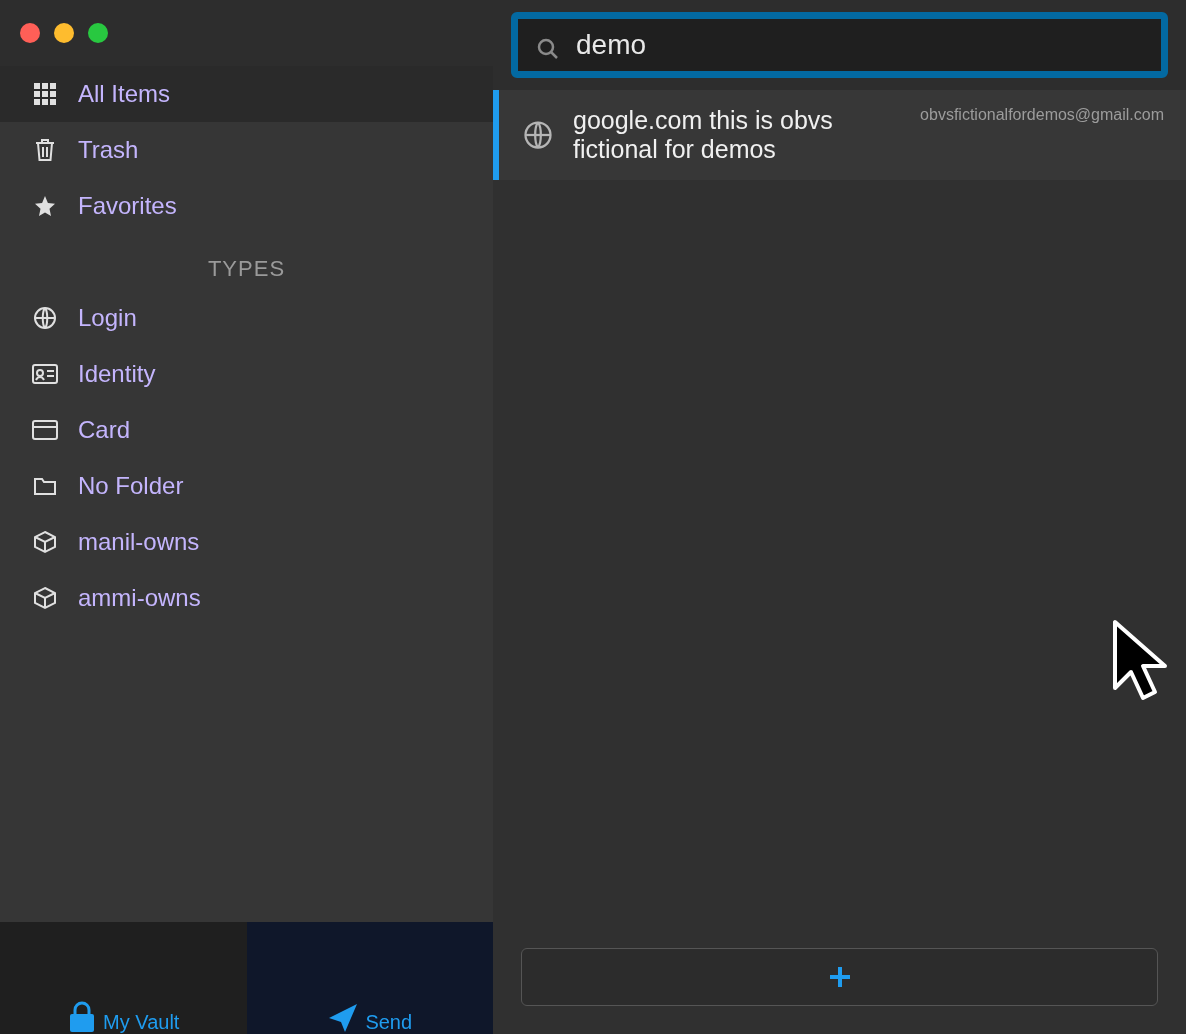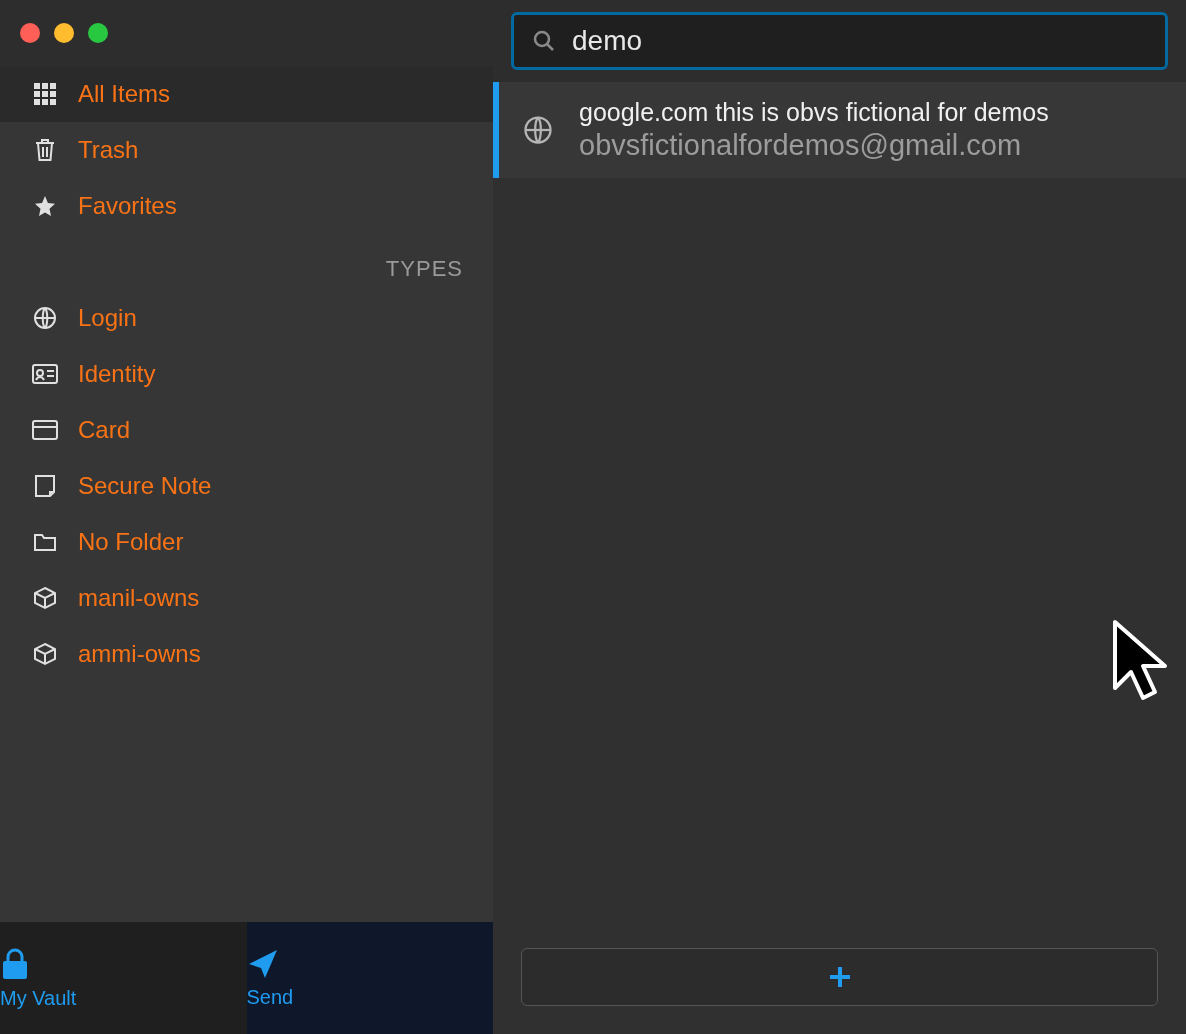"demo" .search { align-items: center -> flex-end; border: 3px solid #0369a1 -> 7px solid #0369a1 }
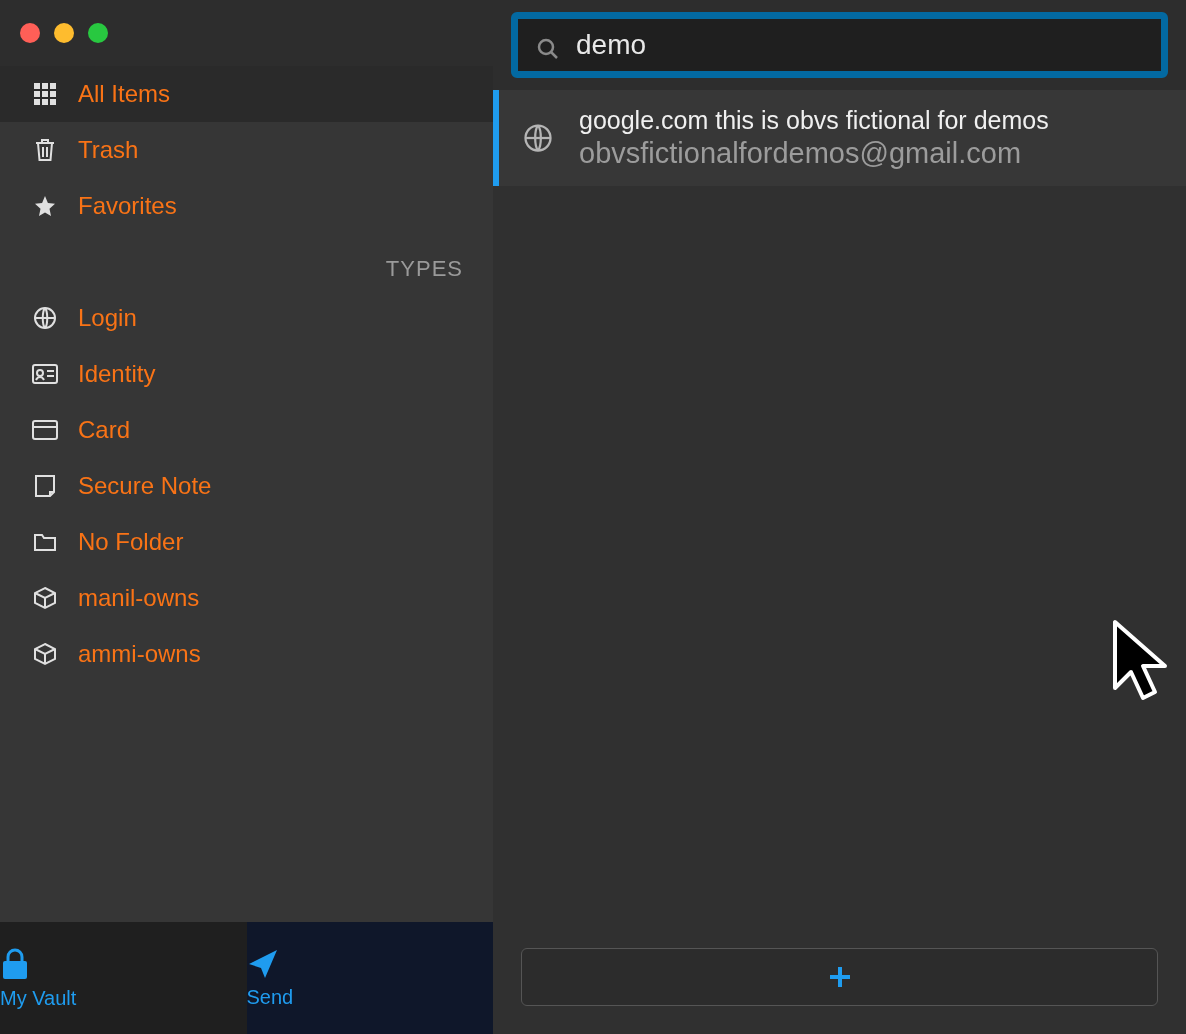"All Items" .nav-item { color: #f97316 -> #c4b5fd }
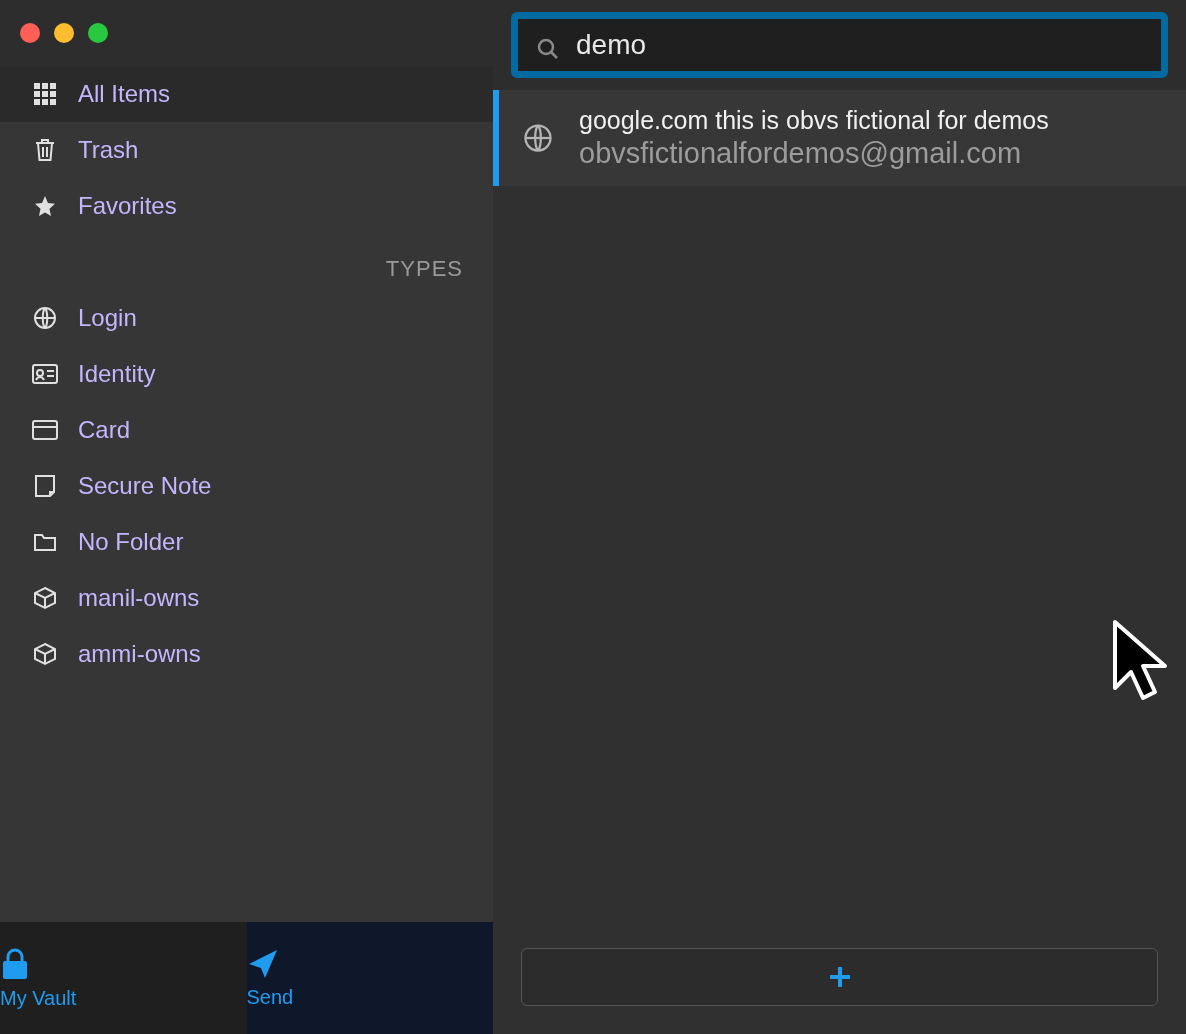"google.com this is obvs fictional" .list-item .item-text { flex-direction: column -> row }
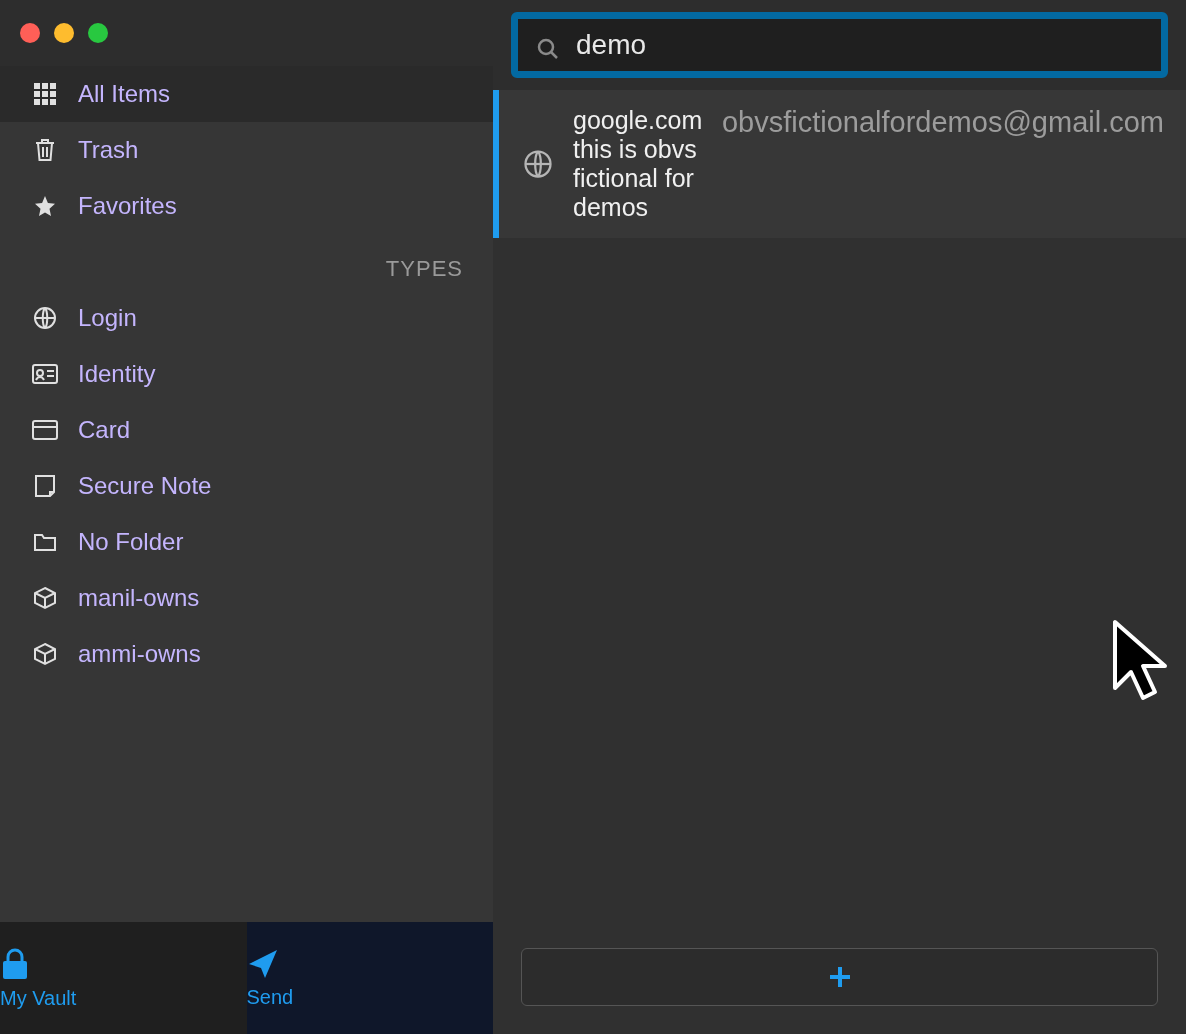"obvsfictionalfordemos@gmail.com" .list-item .item-sub { font-size: 29px -> 16px }
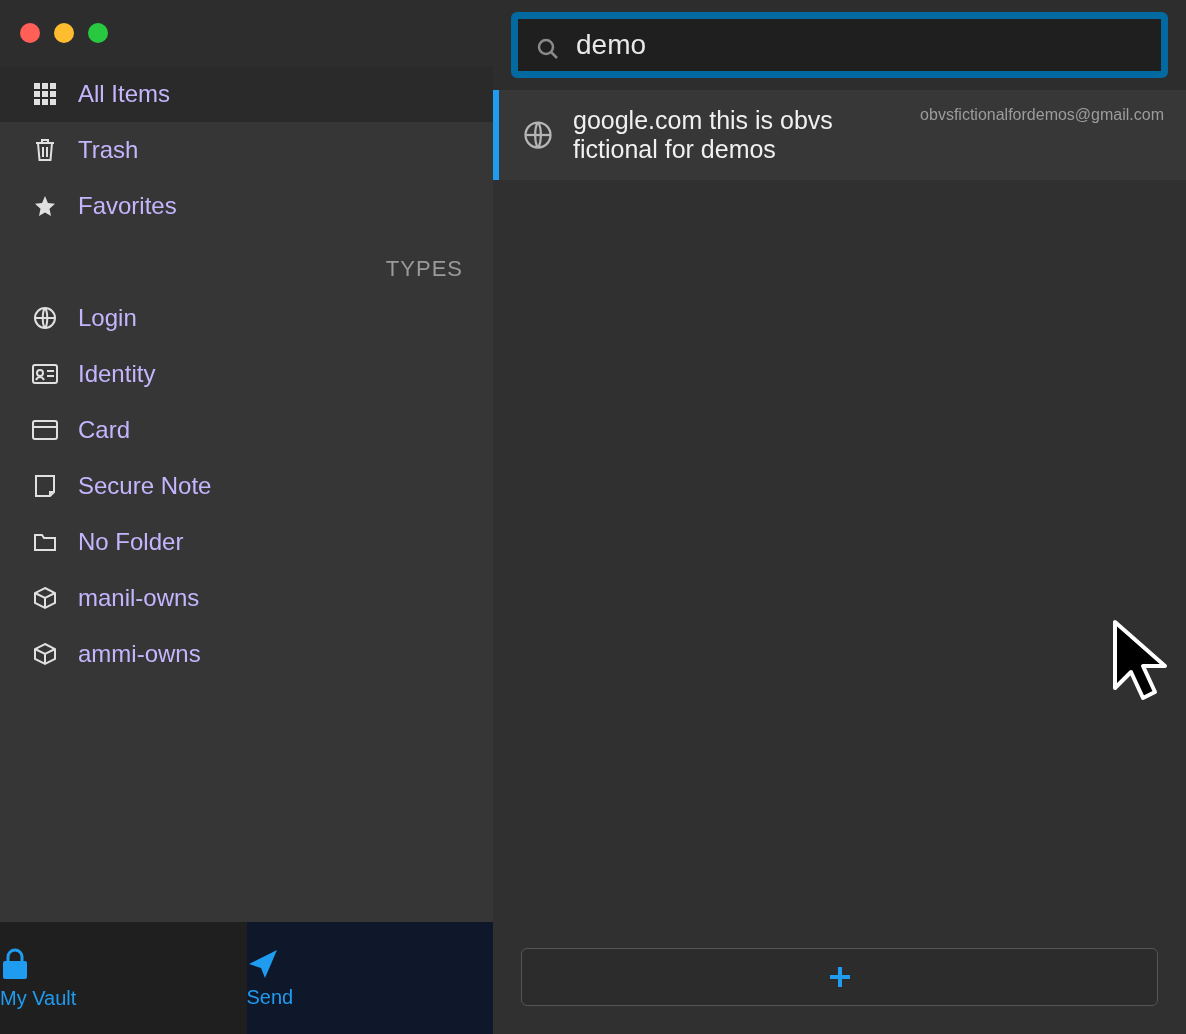"TYPES" .nav-header { justify-content: flex-end -> center }
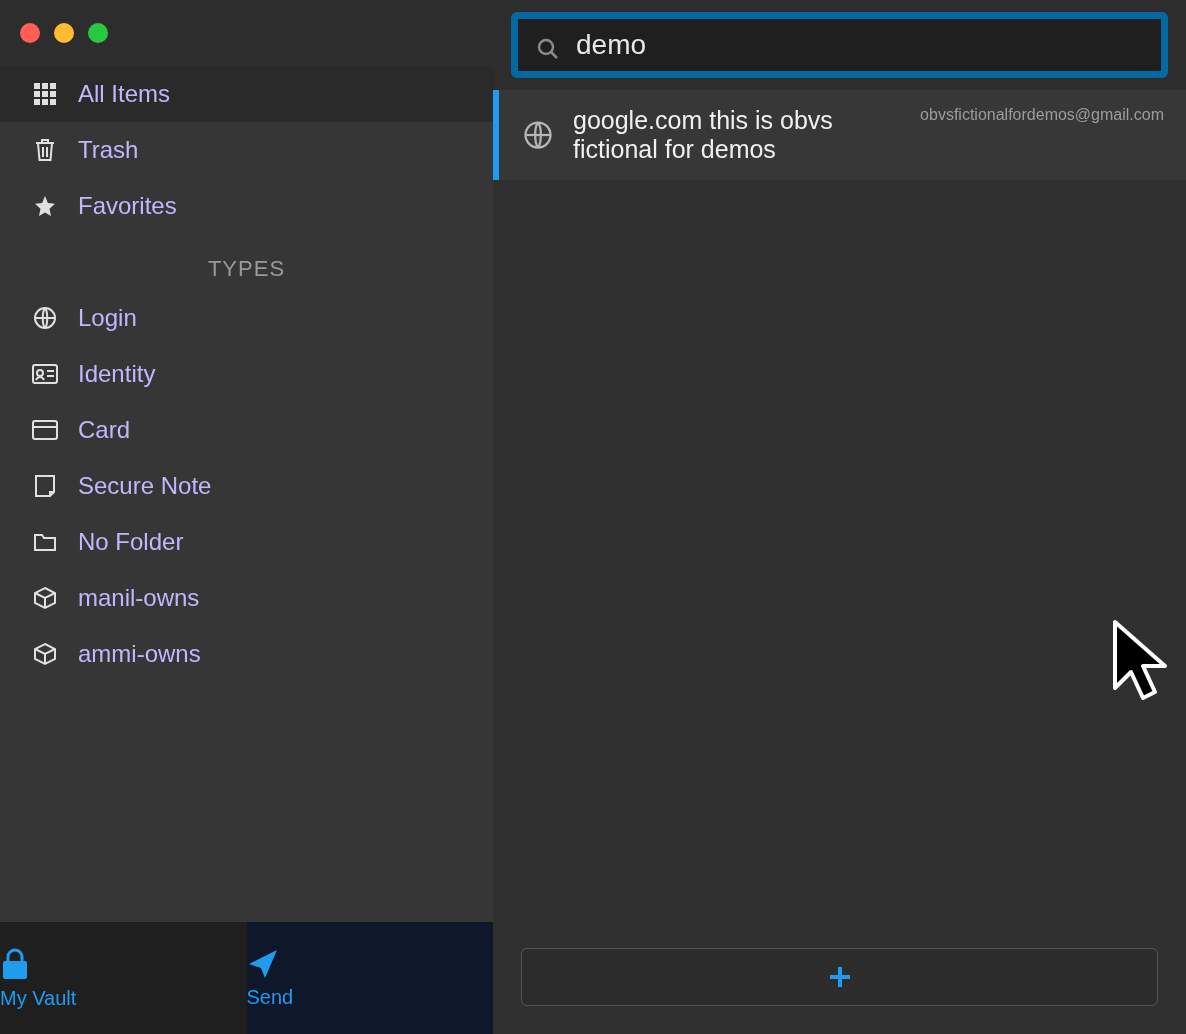"Secure Note" div.nav-item { html: <div> <span> <svg> <path></path> <path></path> </svg> </span> <span>Secure Note</span> </div> -> none }
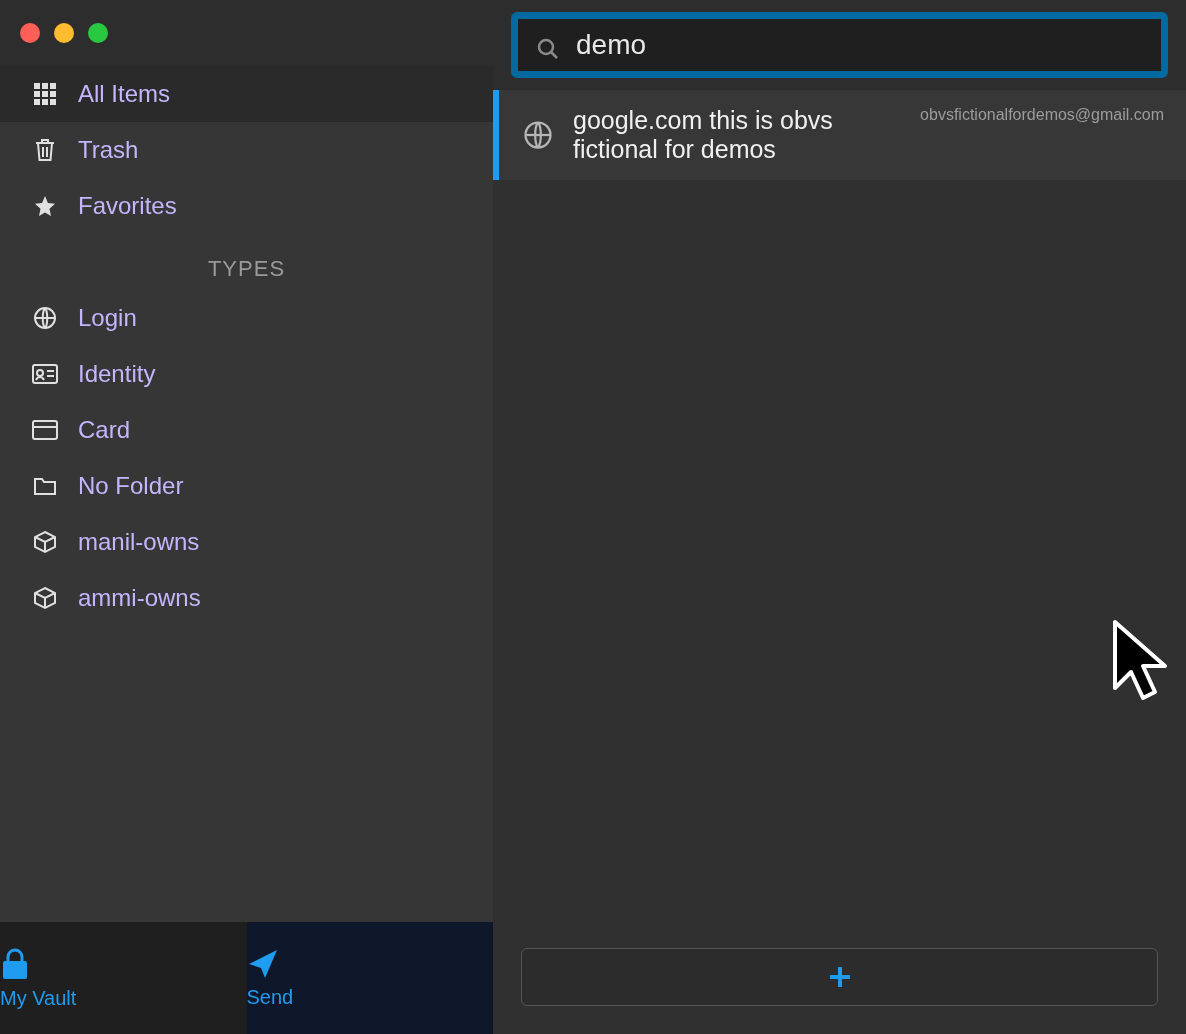"My Vault" .sidebar-tab { align-items: flex-start -> flex-end; flex-direction: column -> row }
